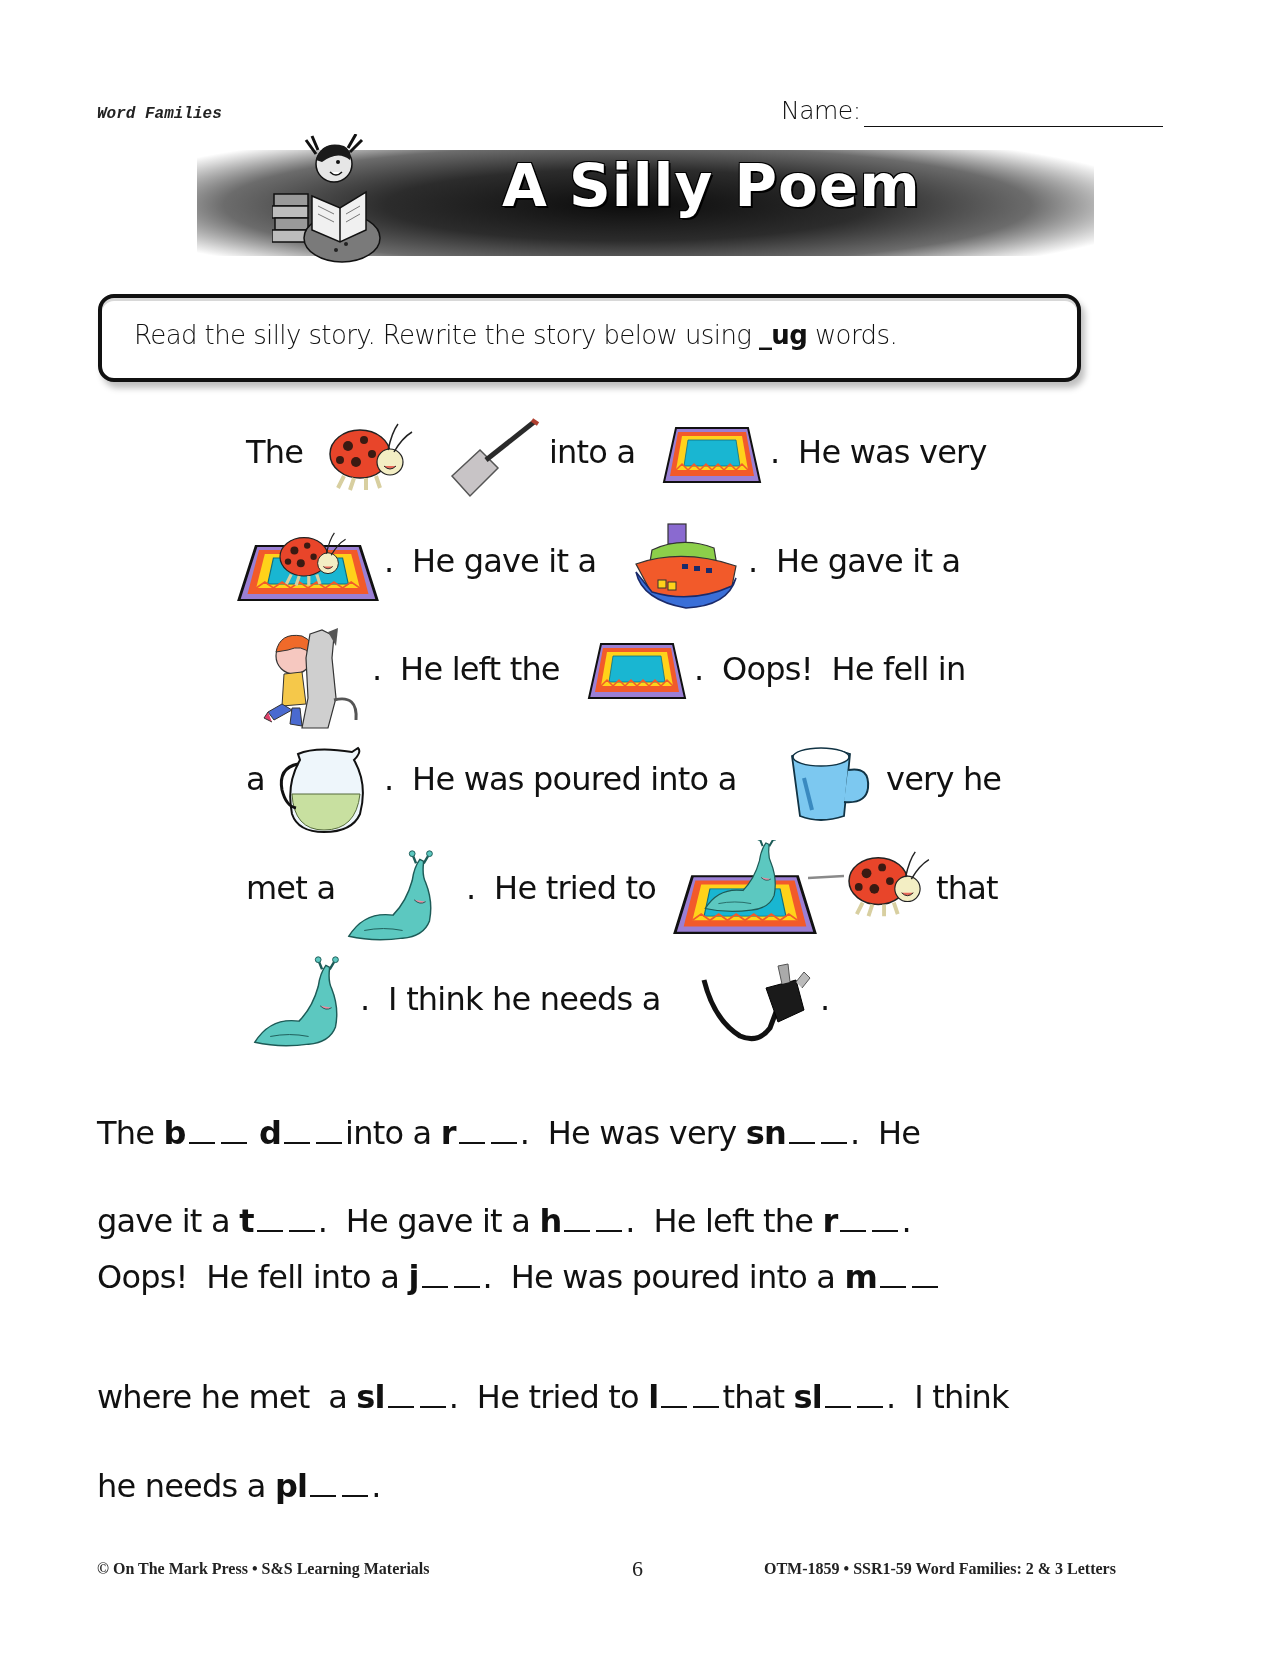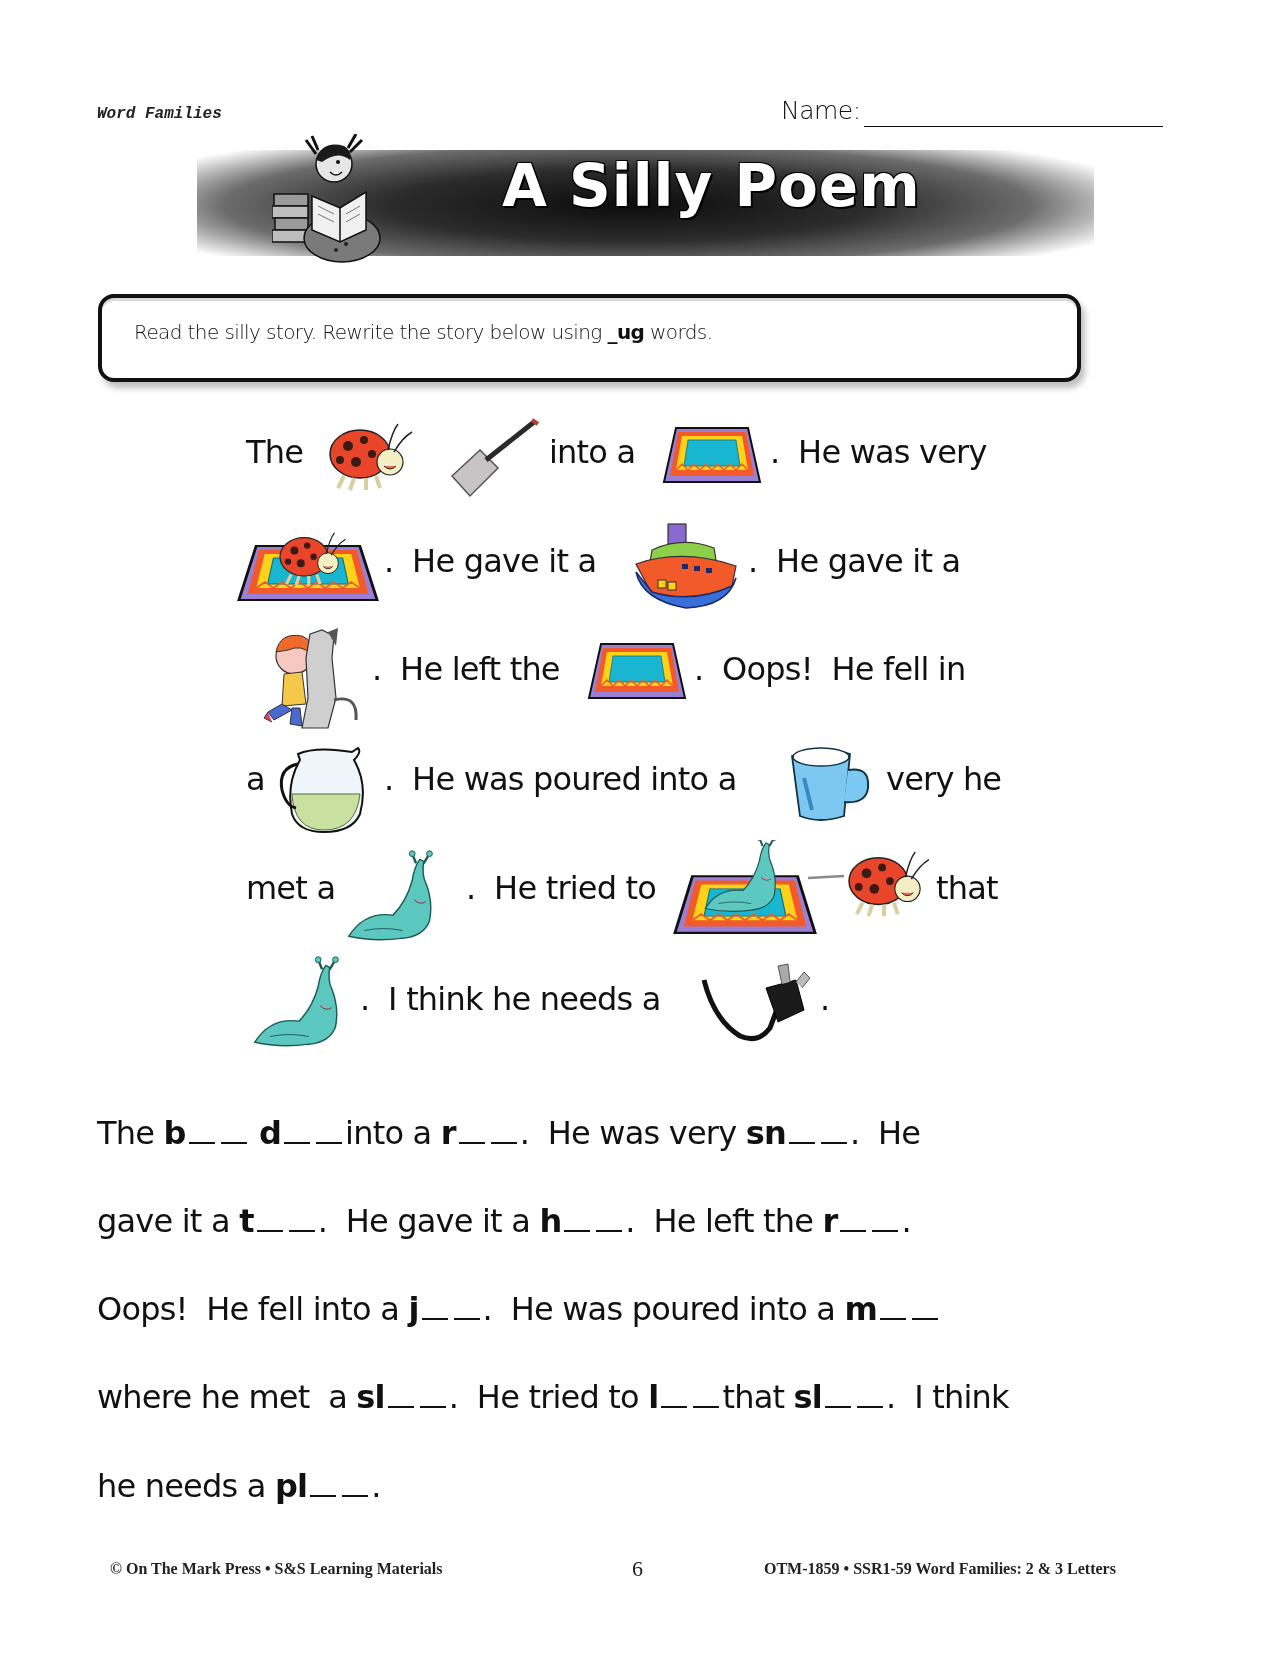"Read the silly story. Rewrite" .instr-text { font-size: 20px -> 26px }
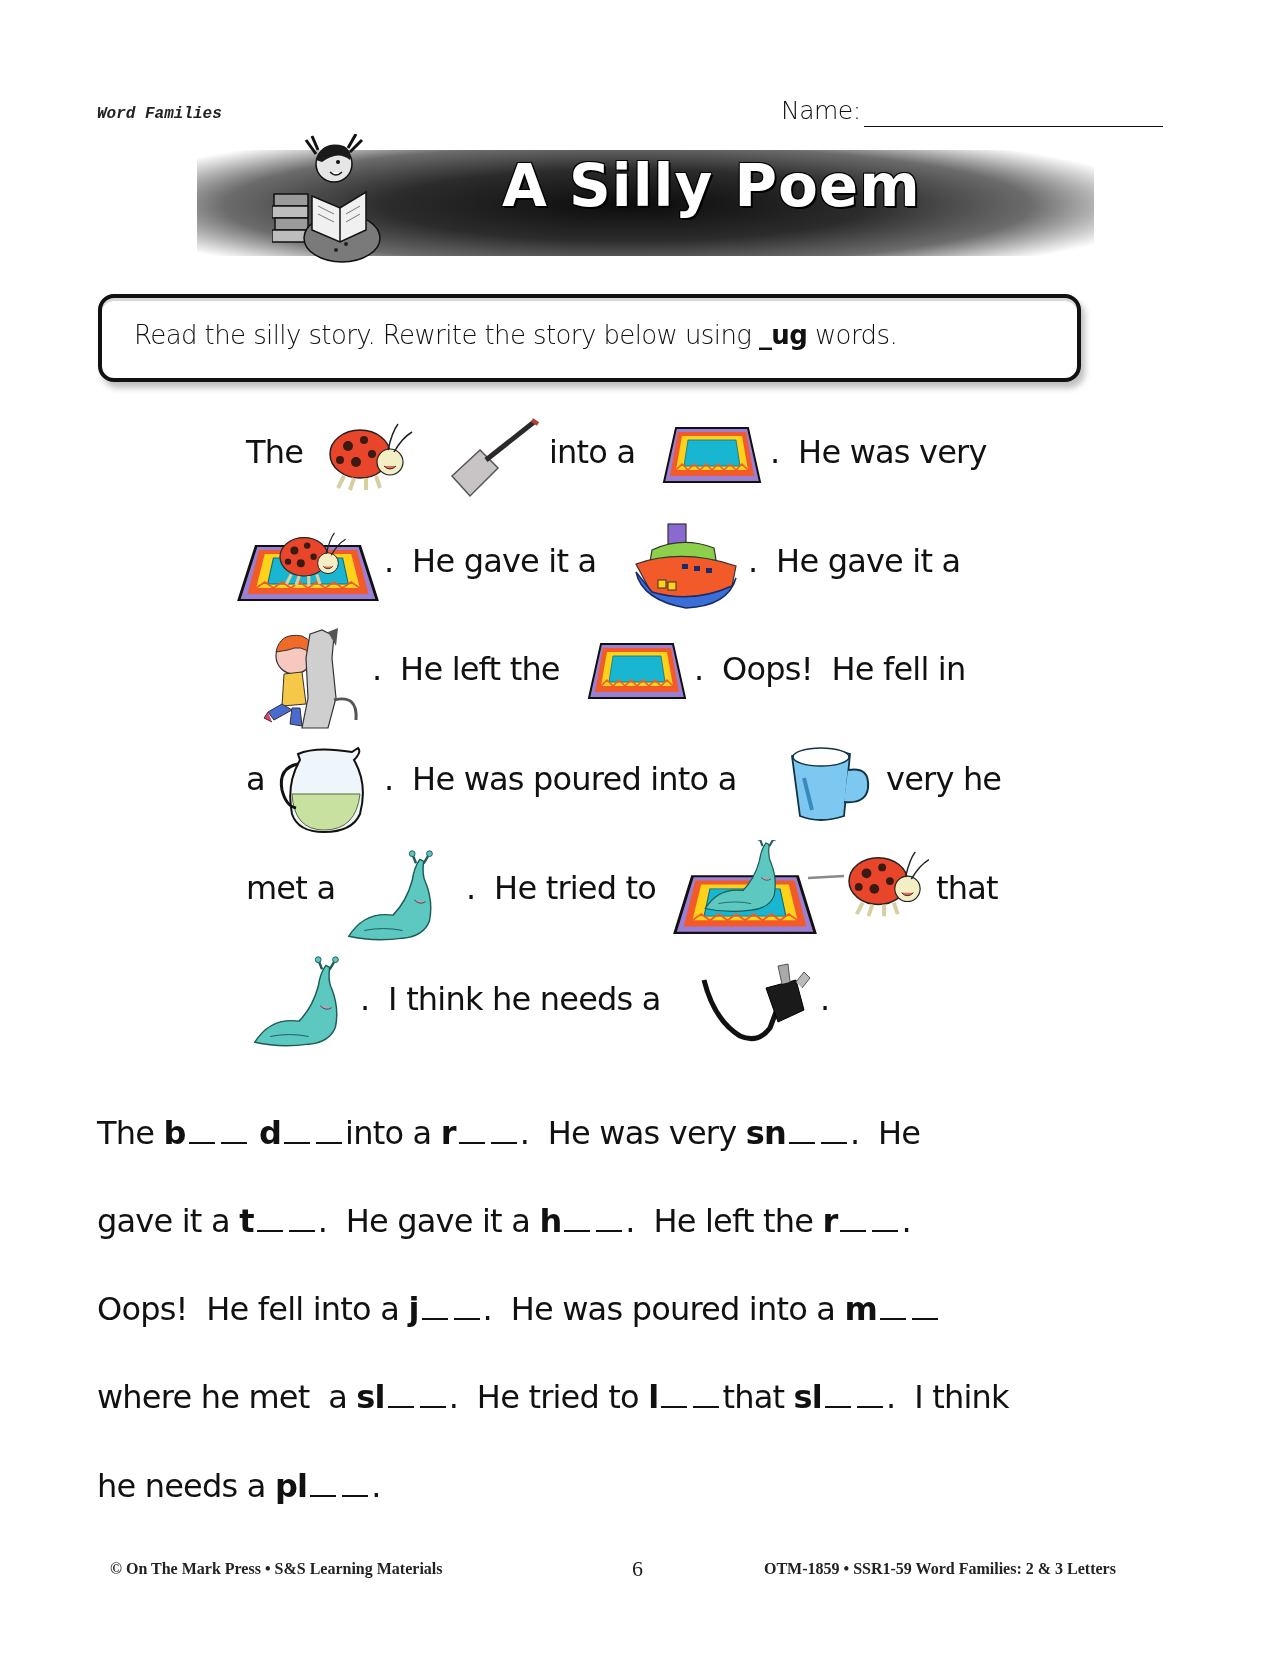"Oops! He fell into a" div.abs { top: 1292px -> 1260px }
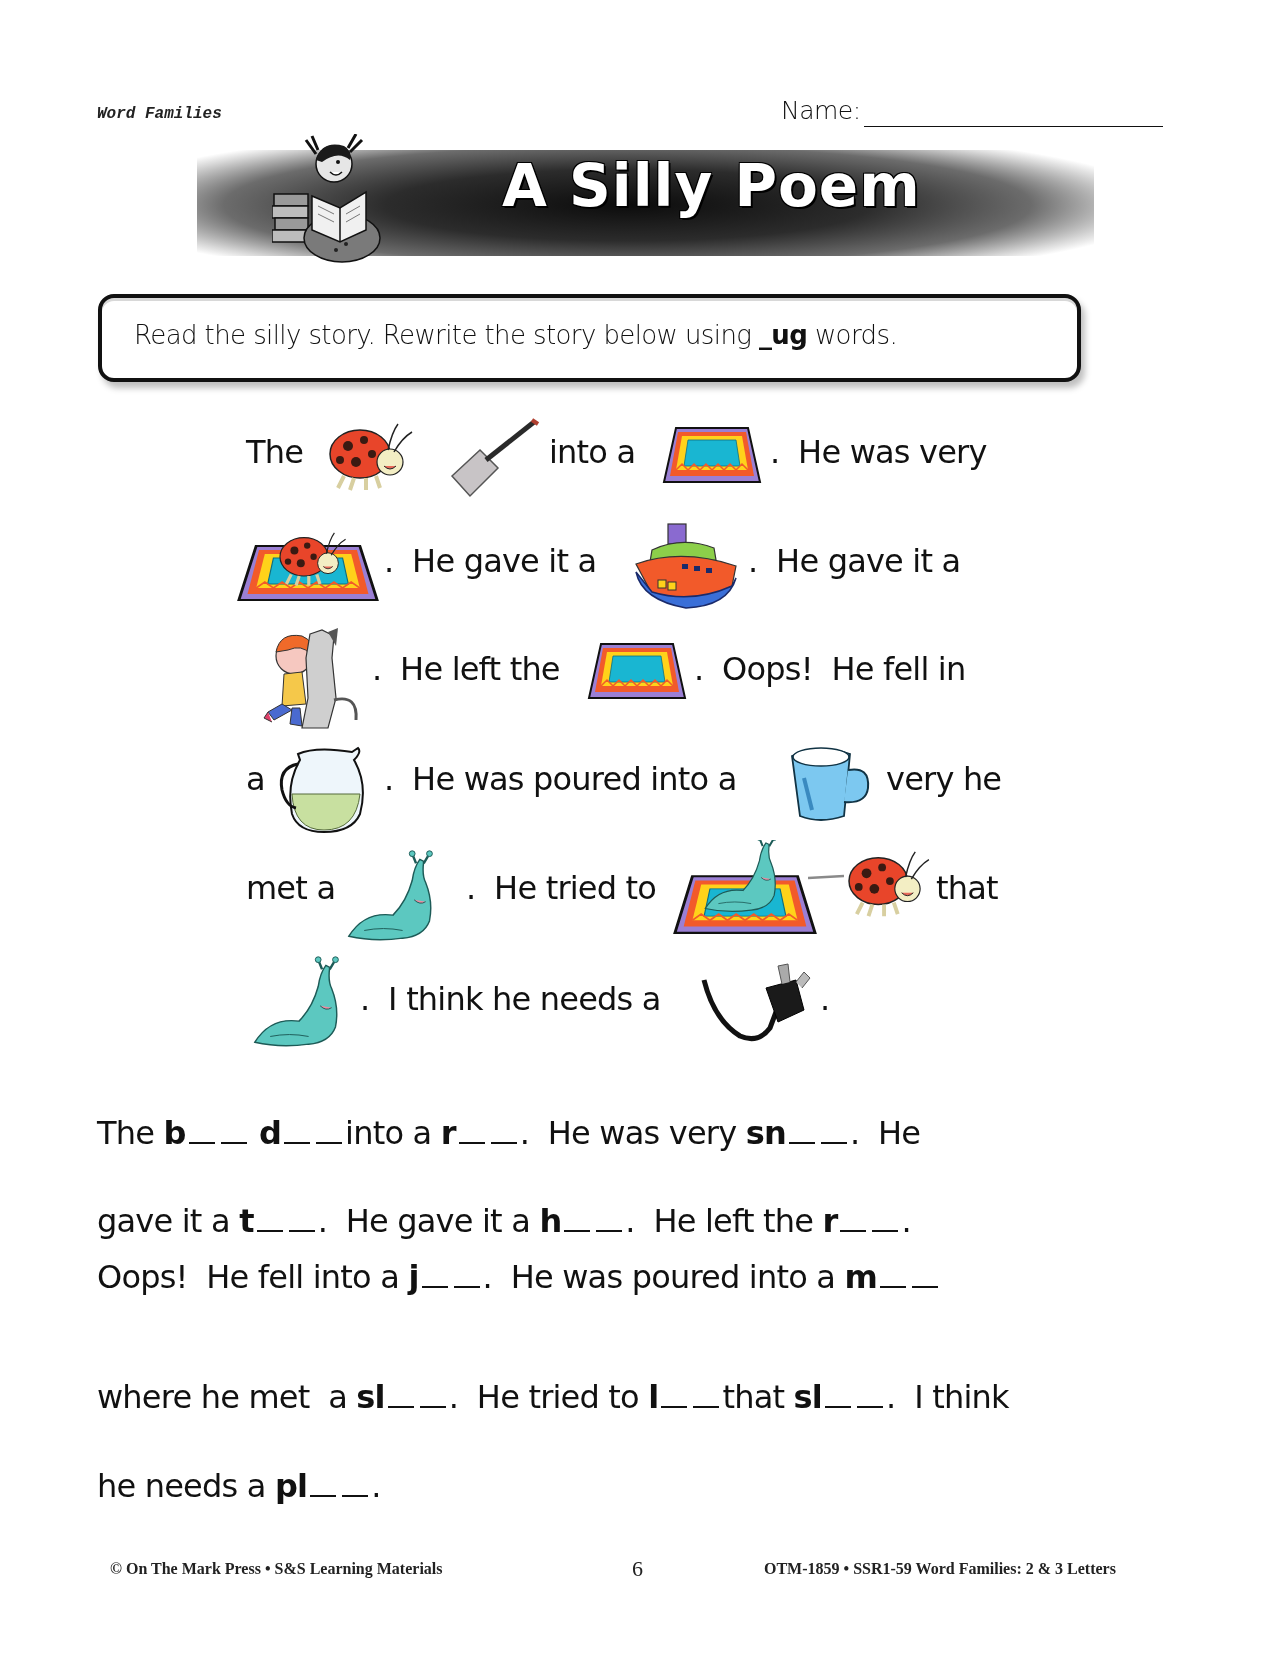"© On The Mark Press" div.abs { left: 110px -> 97px }
